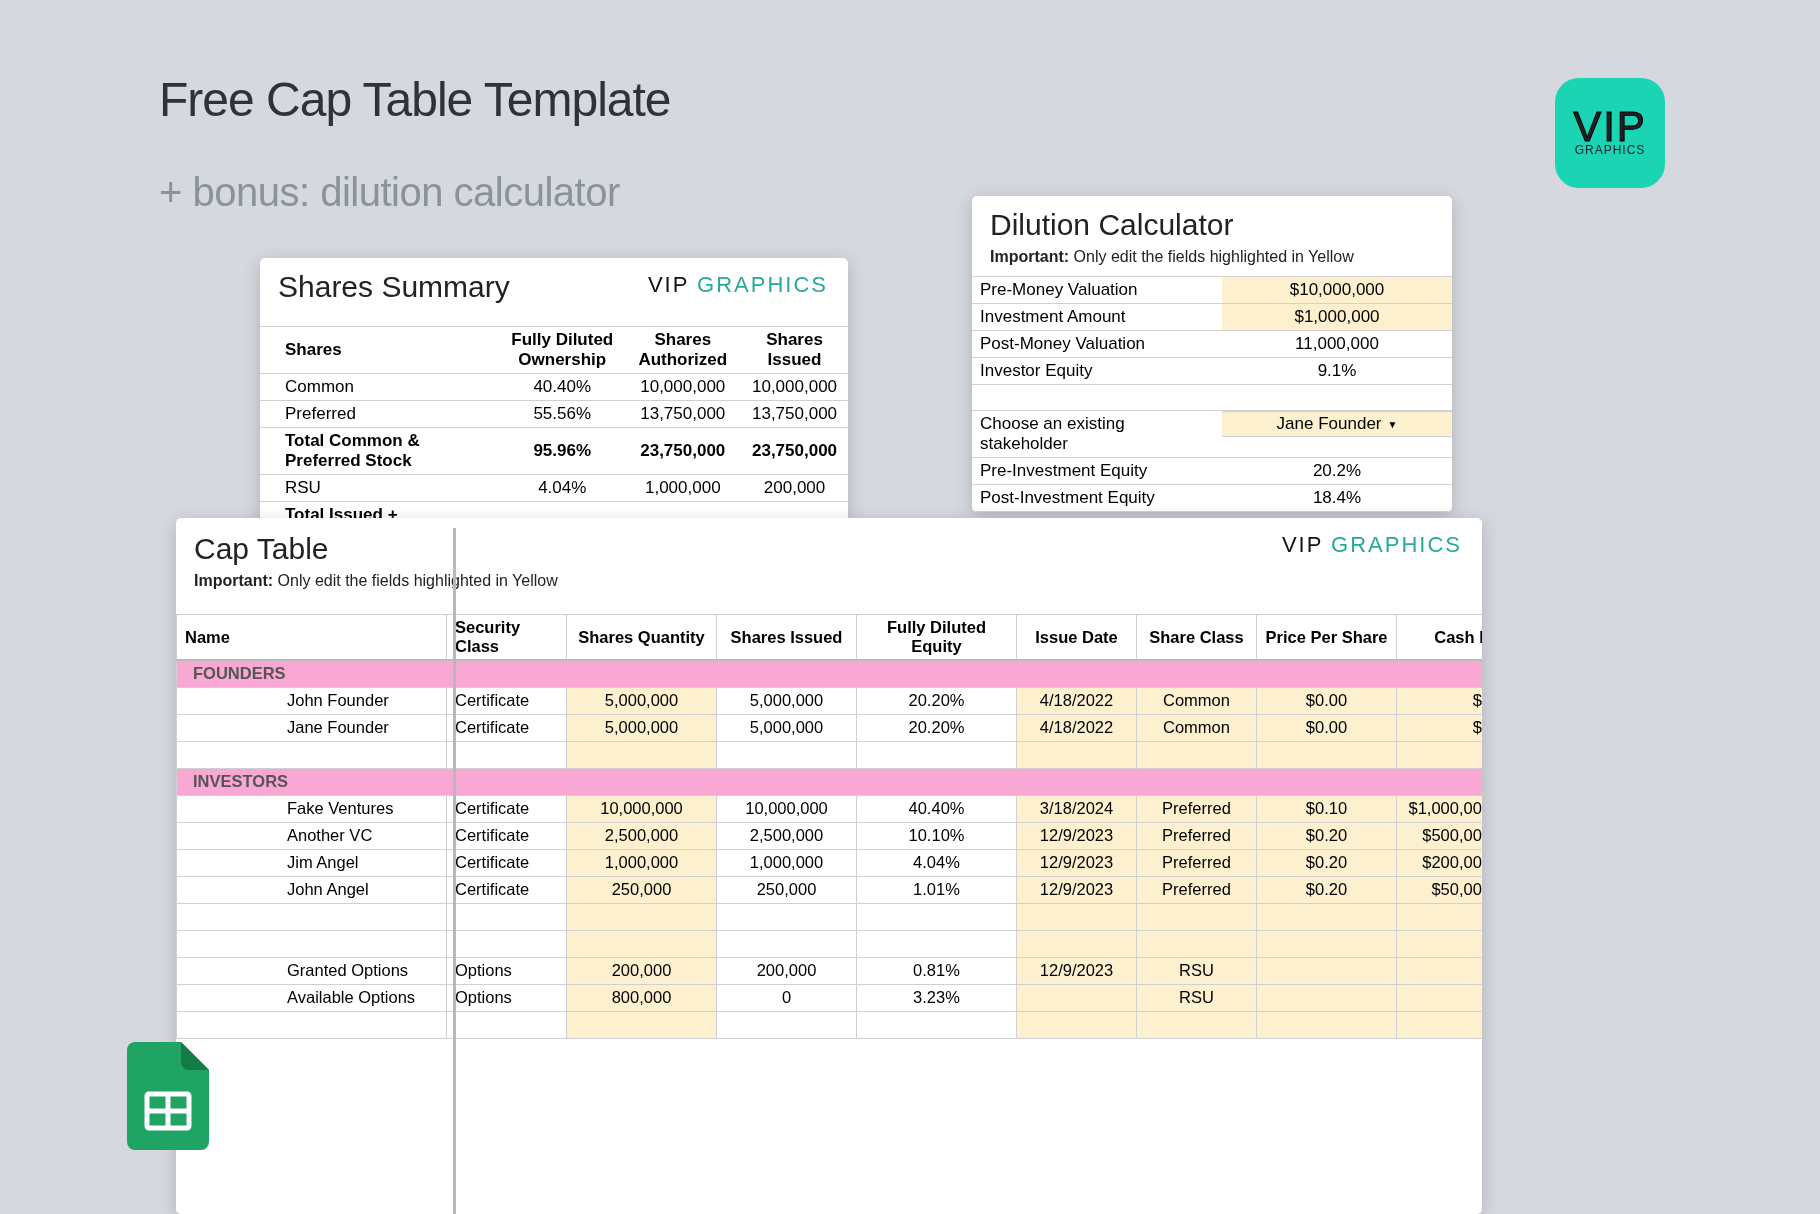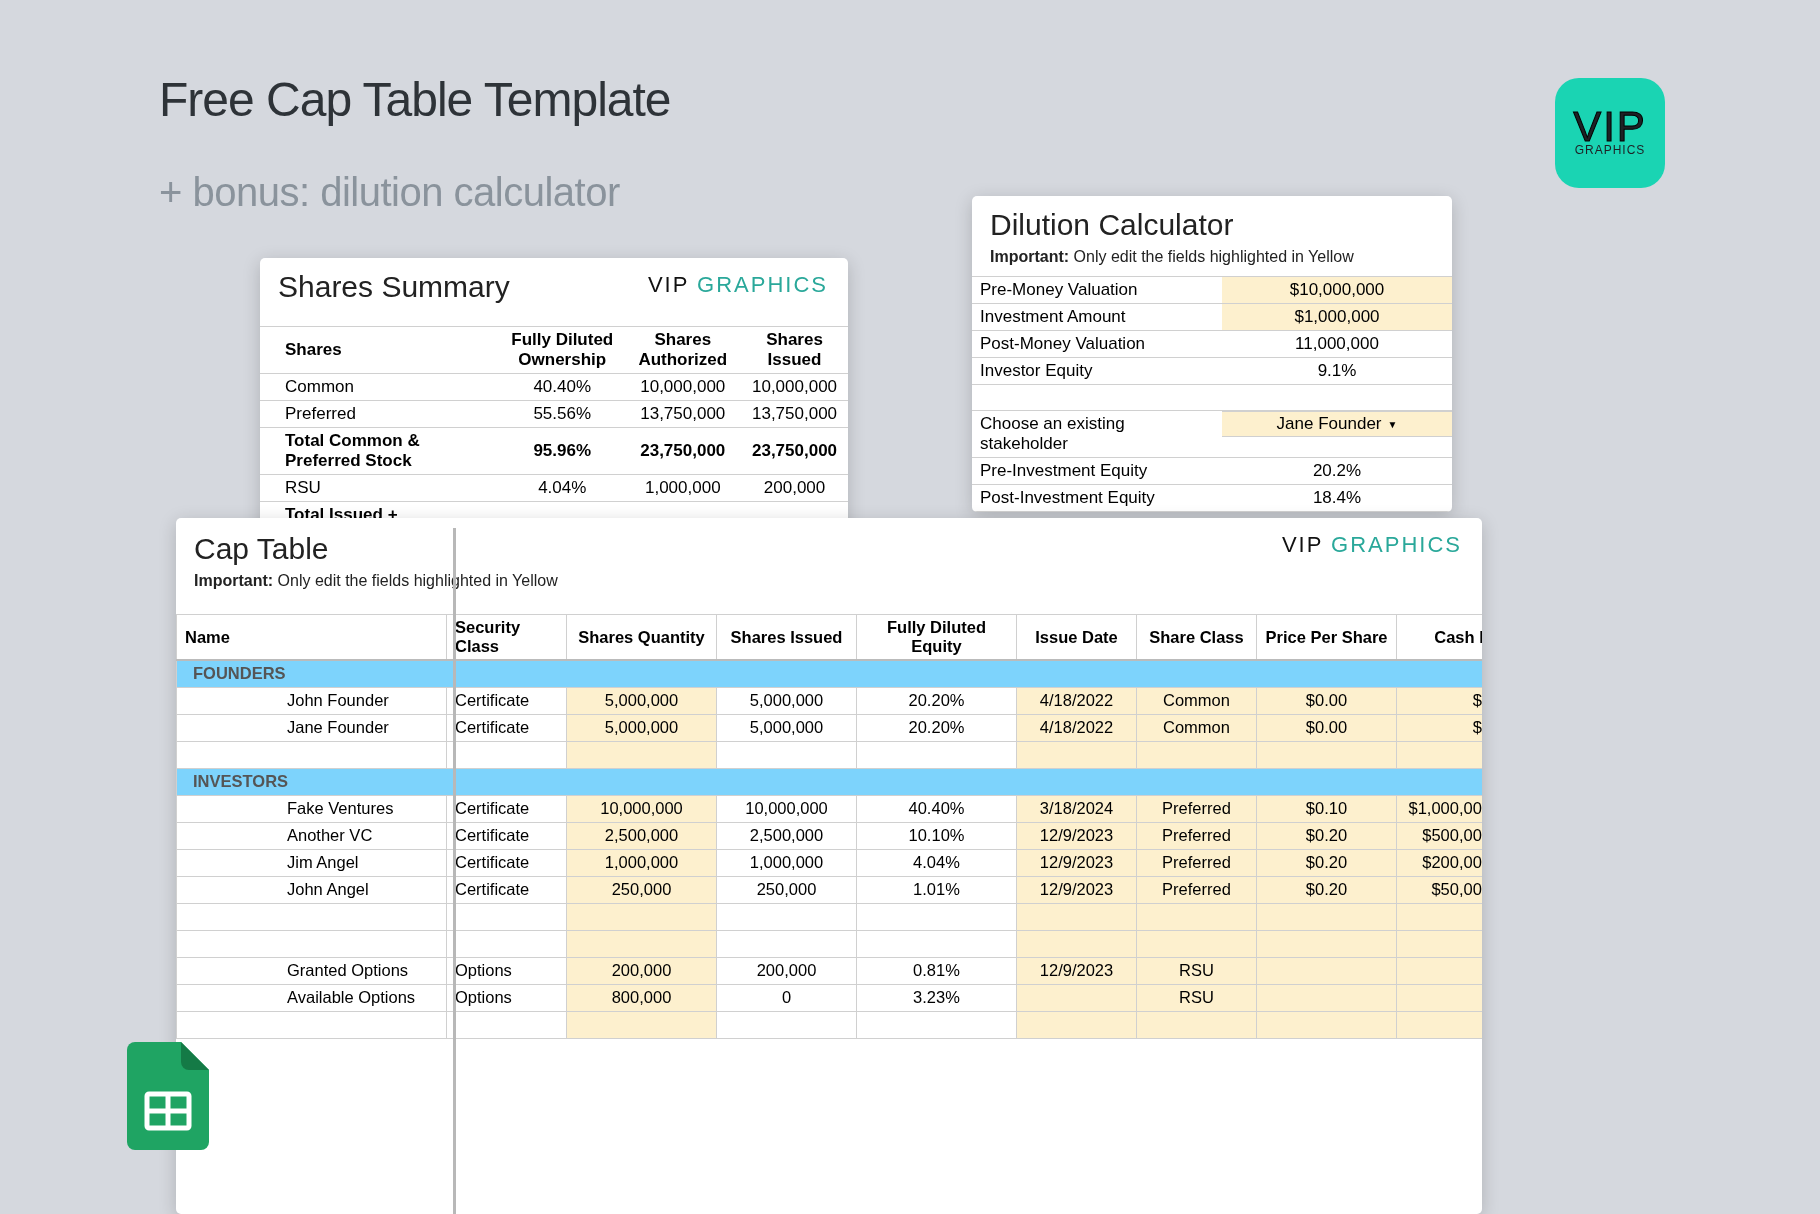"FOUNDERS" .section { background: #7dd3fc -> #f9a8d4 }
